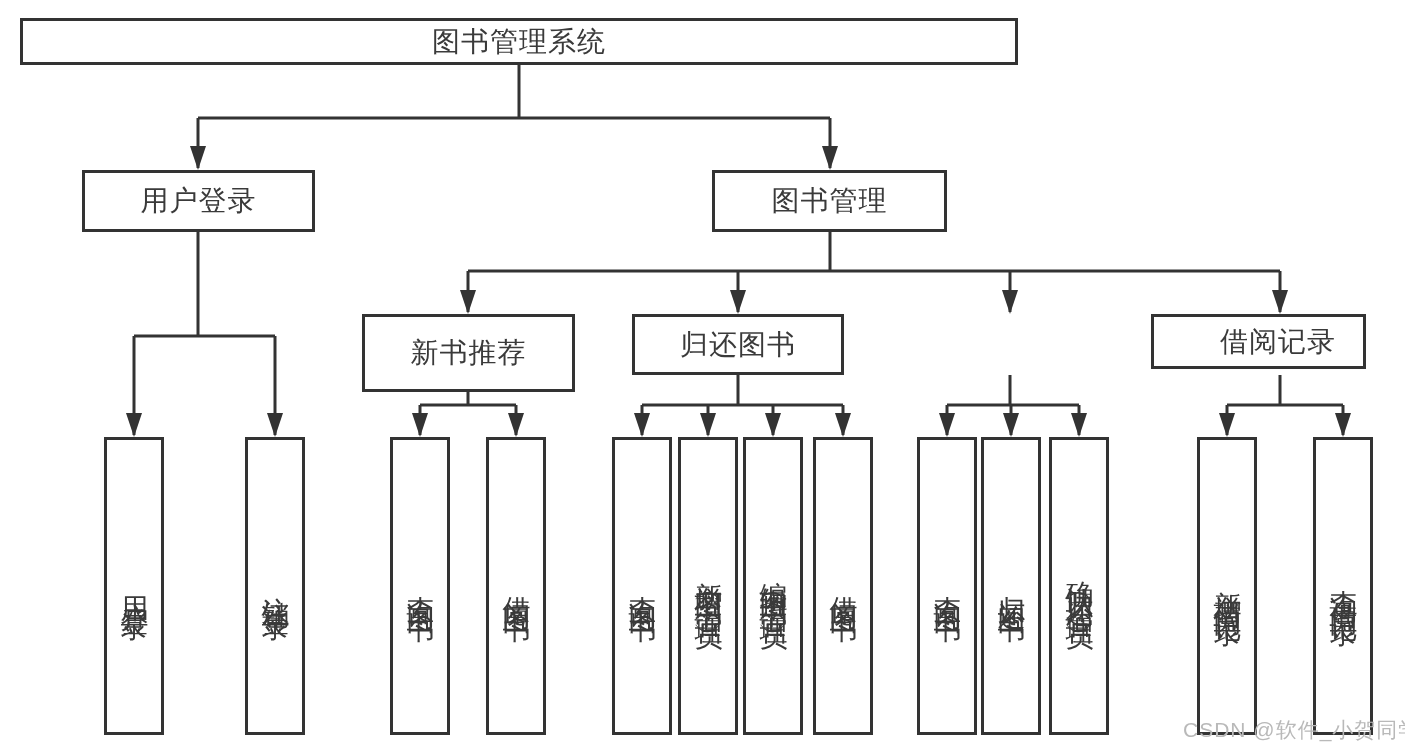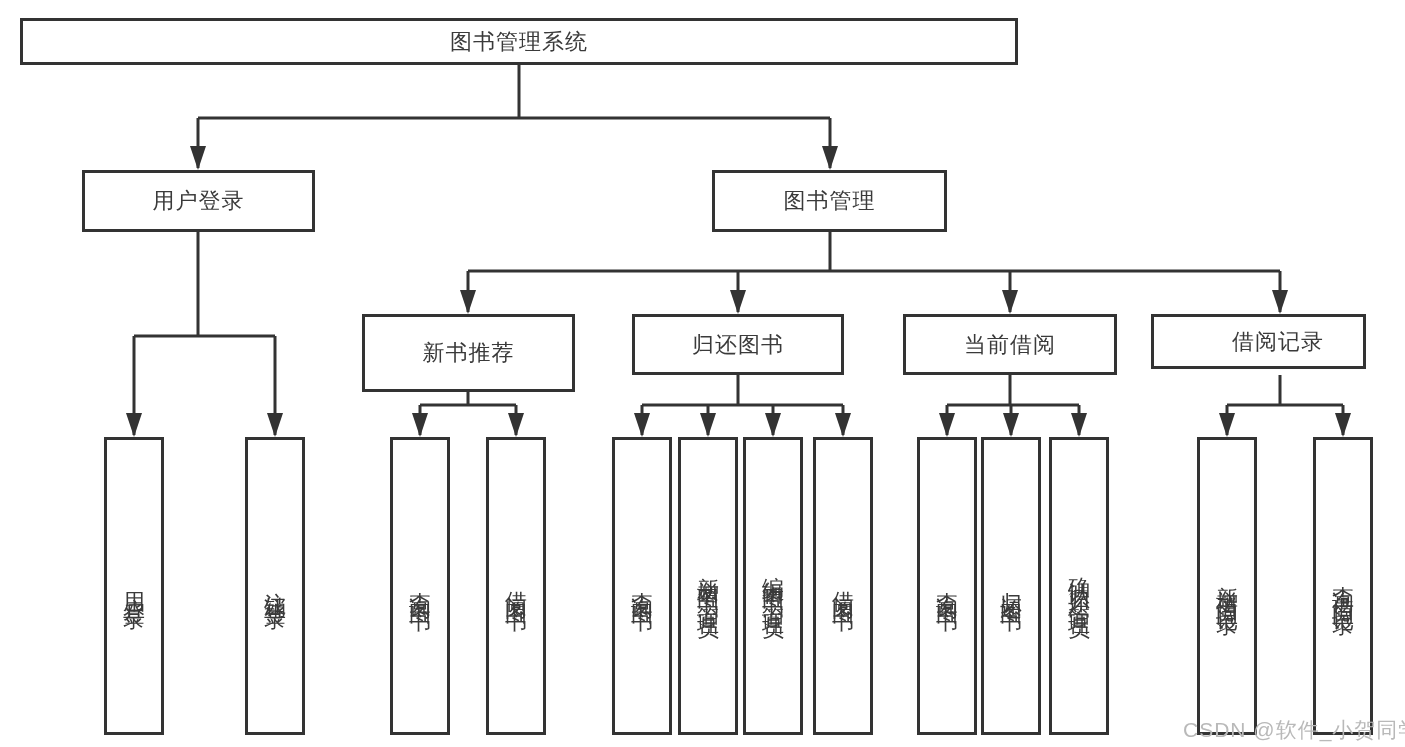"图书管理系统" .node { font-size: 22px -> 28px }
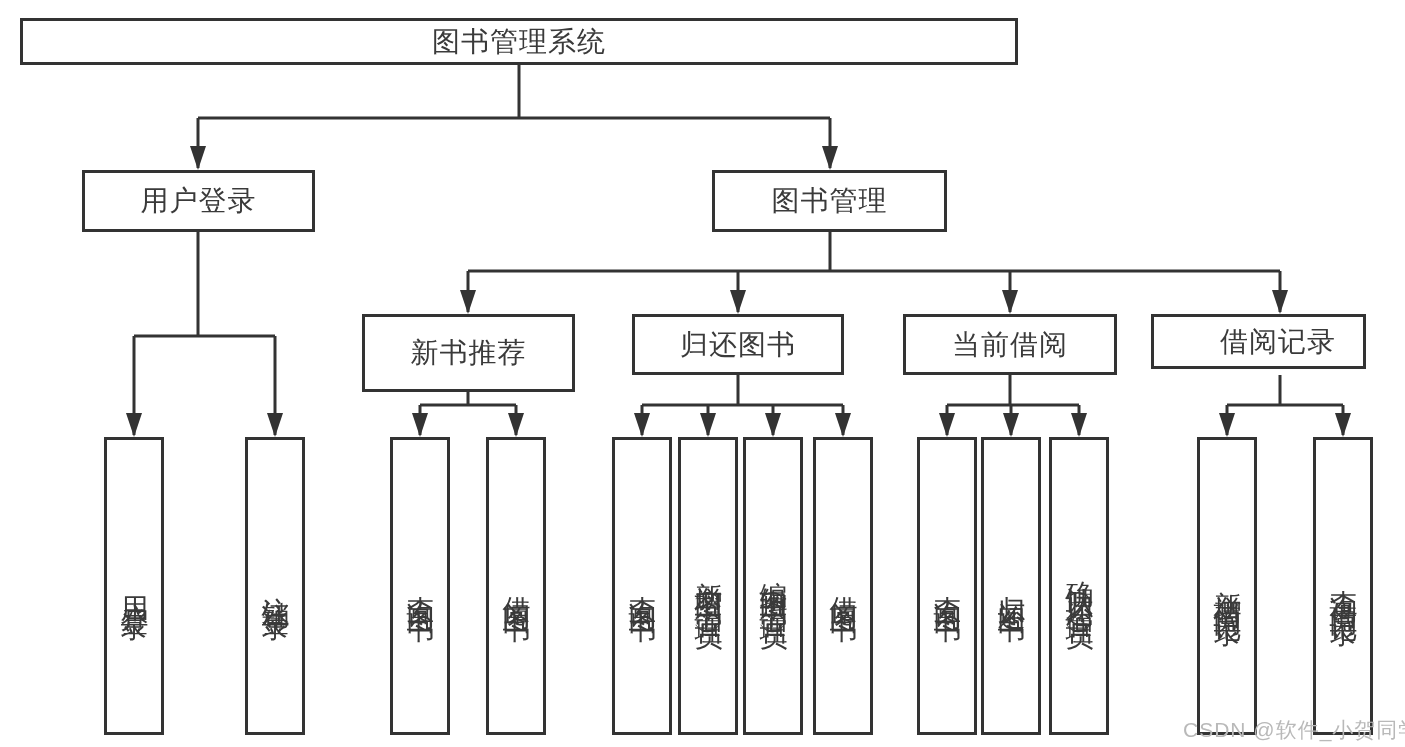"当前借阅" div.node { html: <div> <span>当前借阅</span> </div> -> none }
